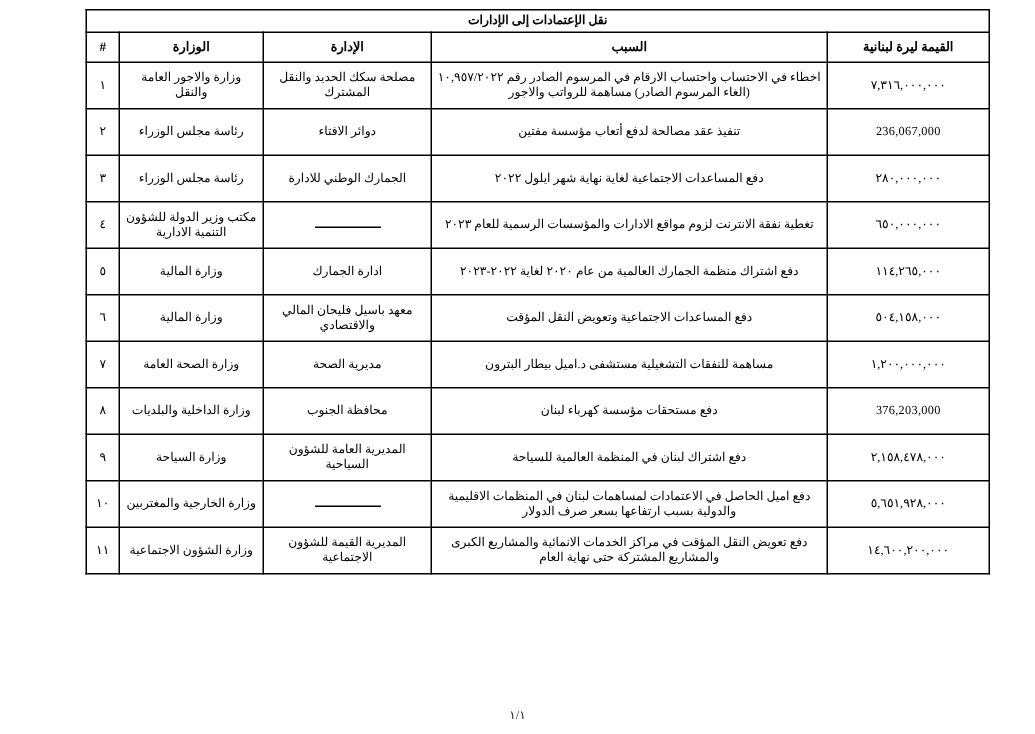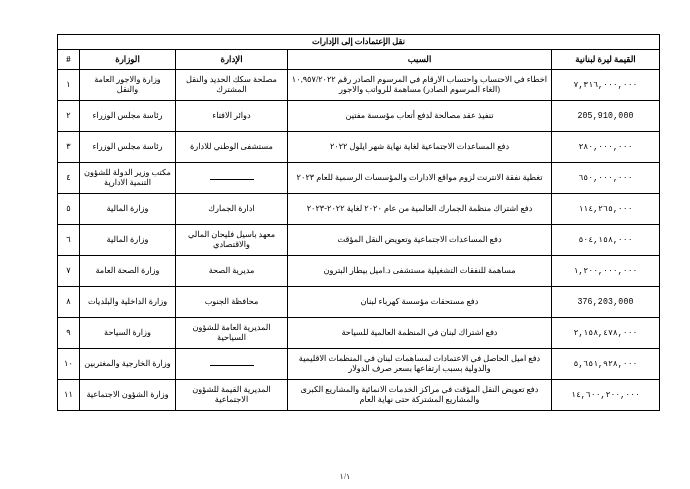"نقل الإعتمادات إلى الإدارات" table.doc-table { margin-top: 28px -> none }
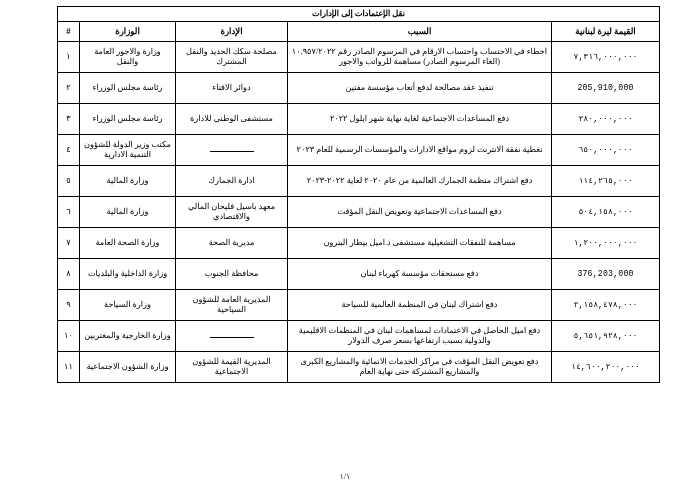"٧,٣١٦,٠٠٠,٠٠٠" td.amount { font-family: Liberation Mono, monospace -> none }
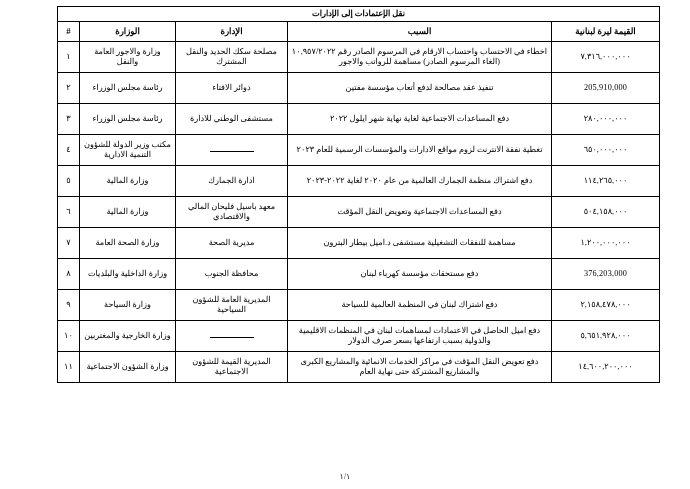"205,910,000" td.amount { text: 205,910,000 -> 236,067,000 }
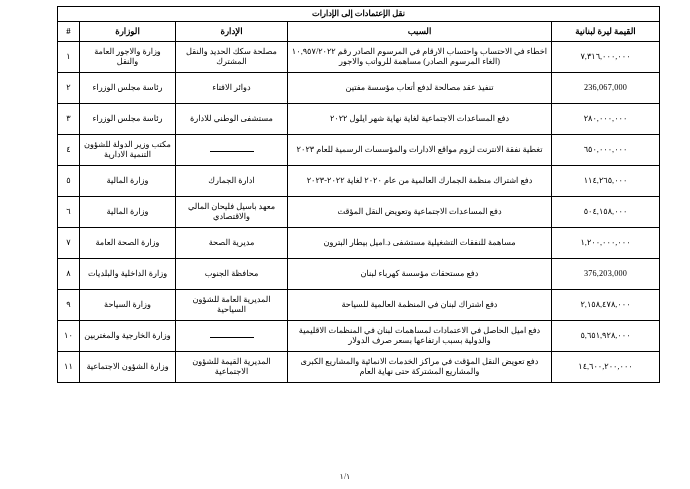"مستشفى الوطني للادارة" td.admin { text: مستشفى -> الجمارك }
